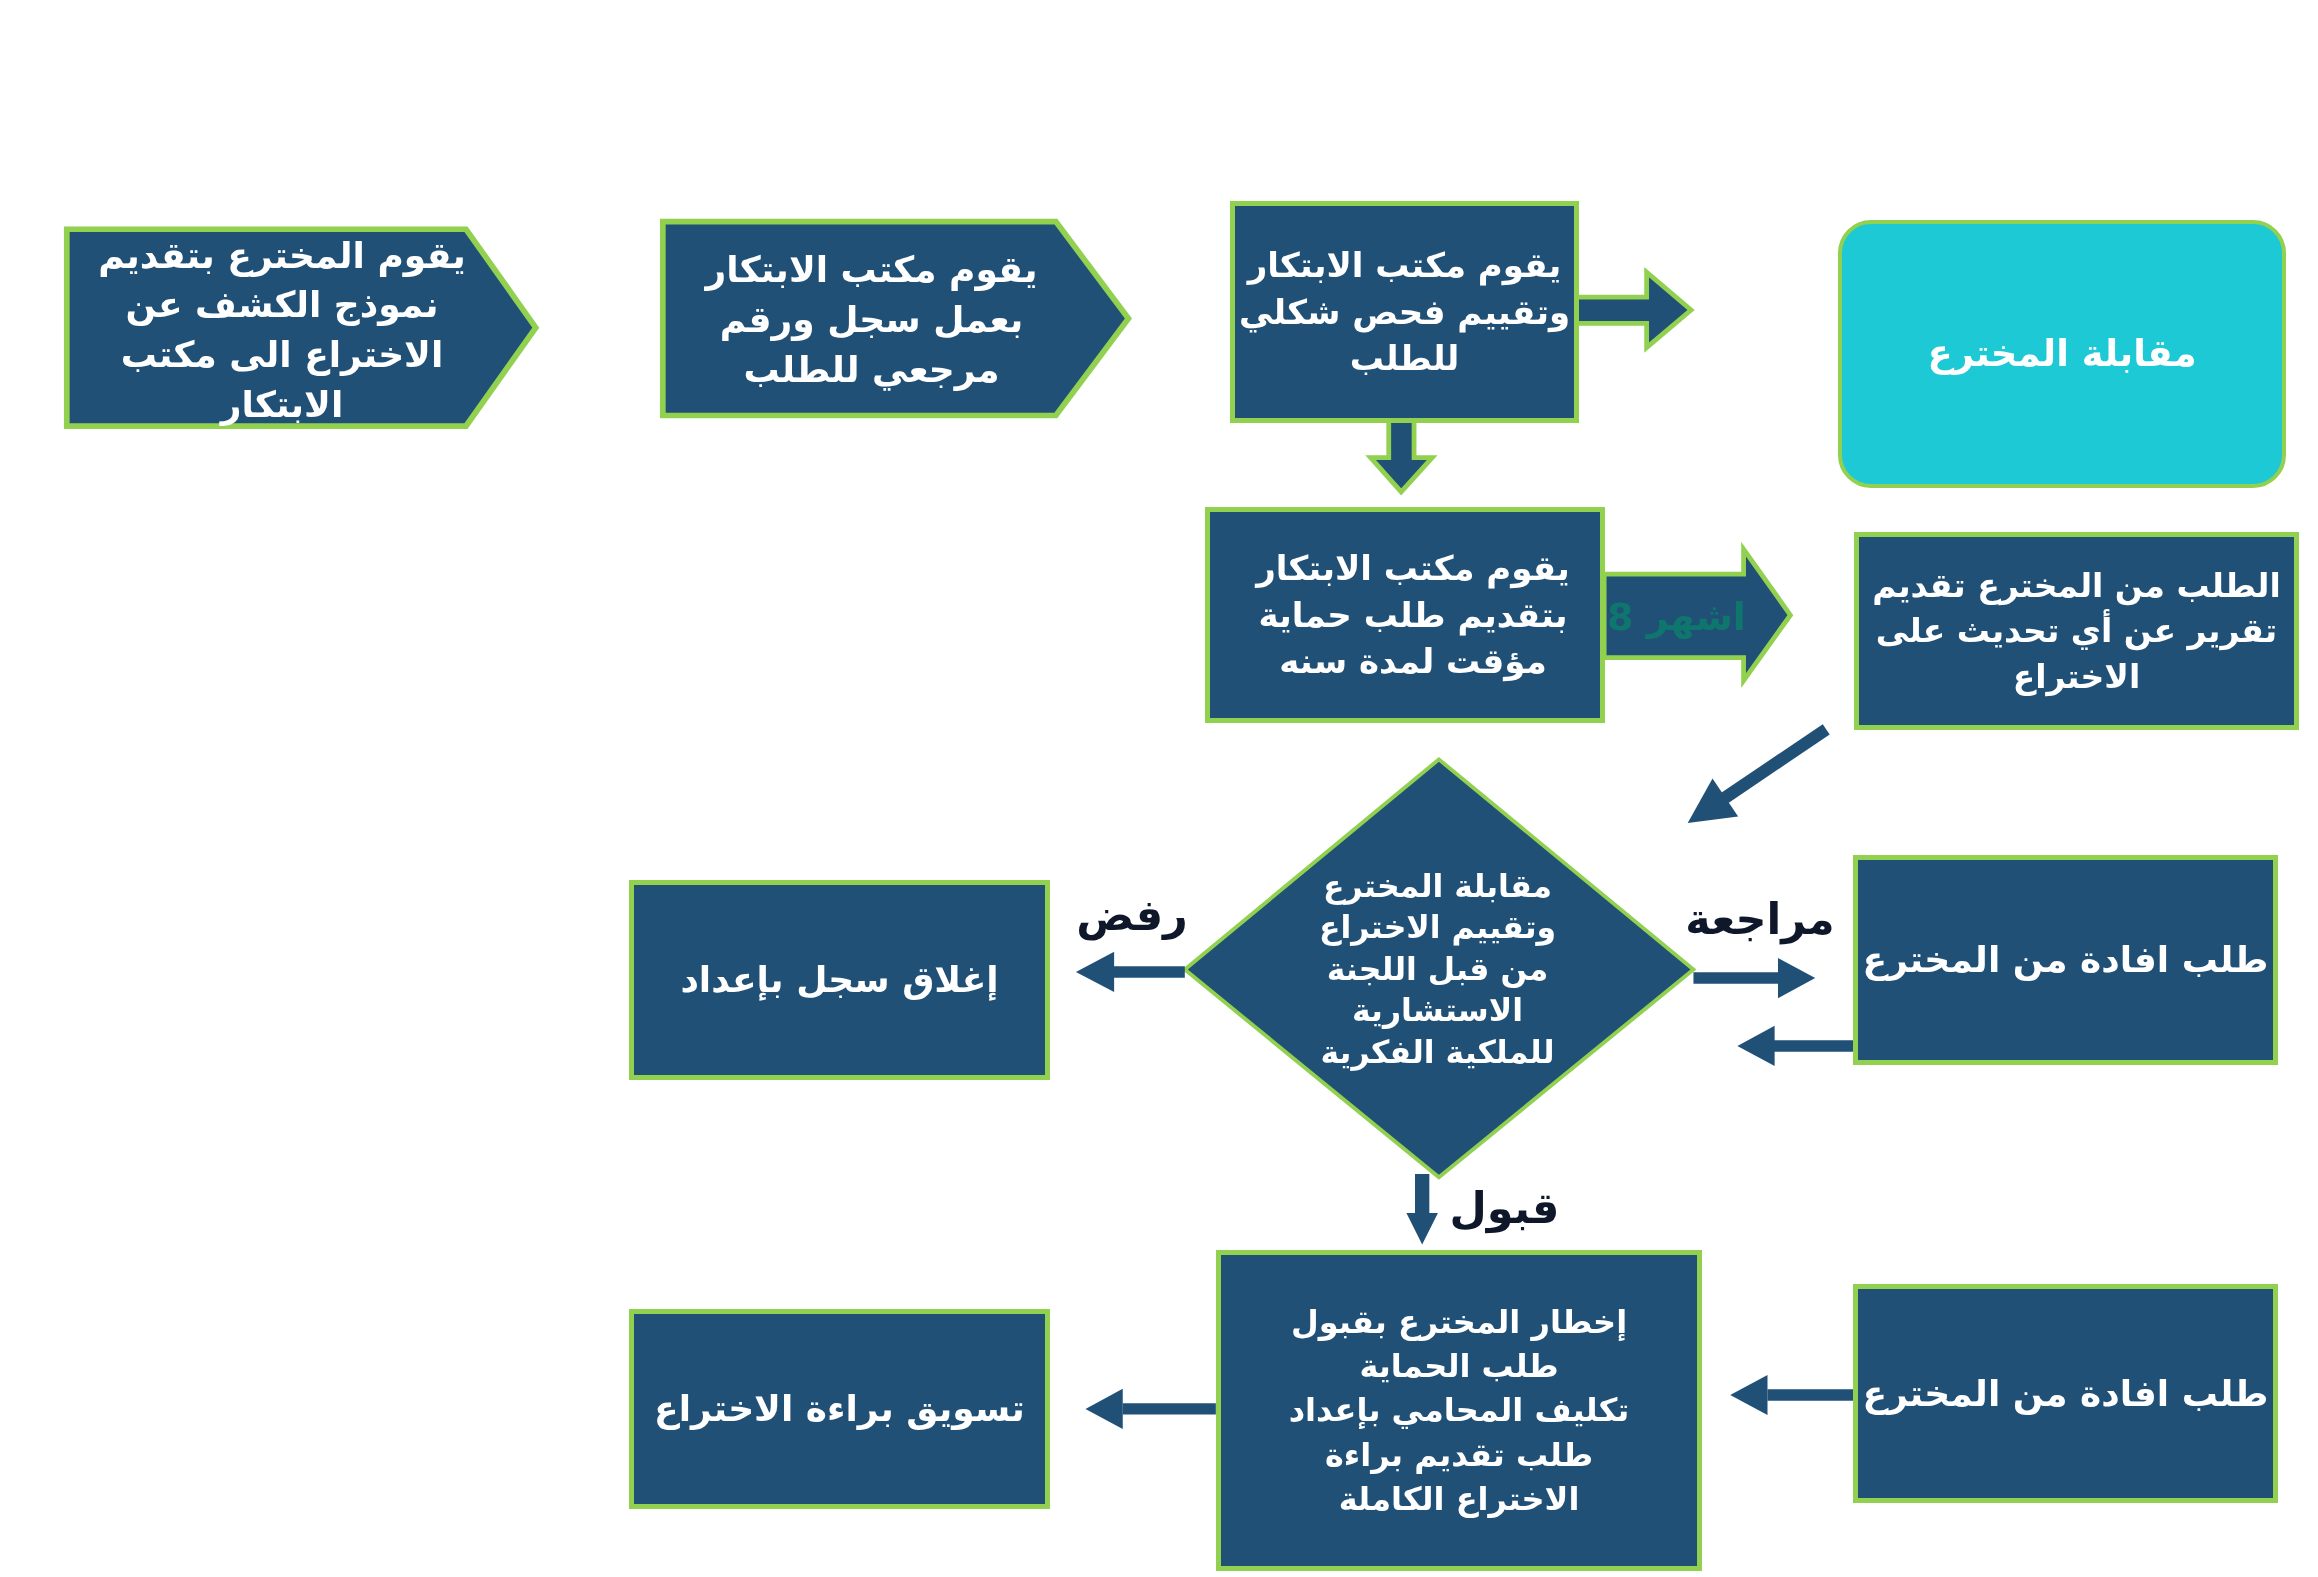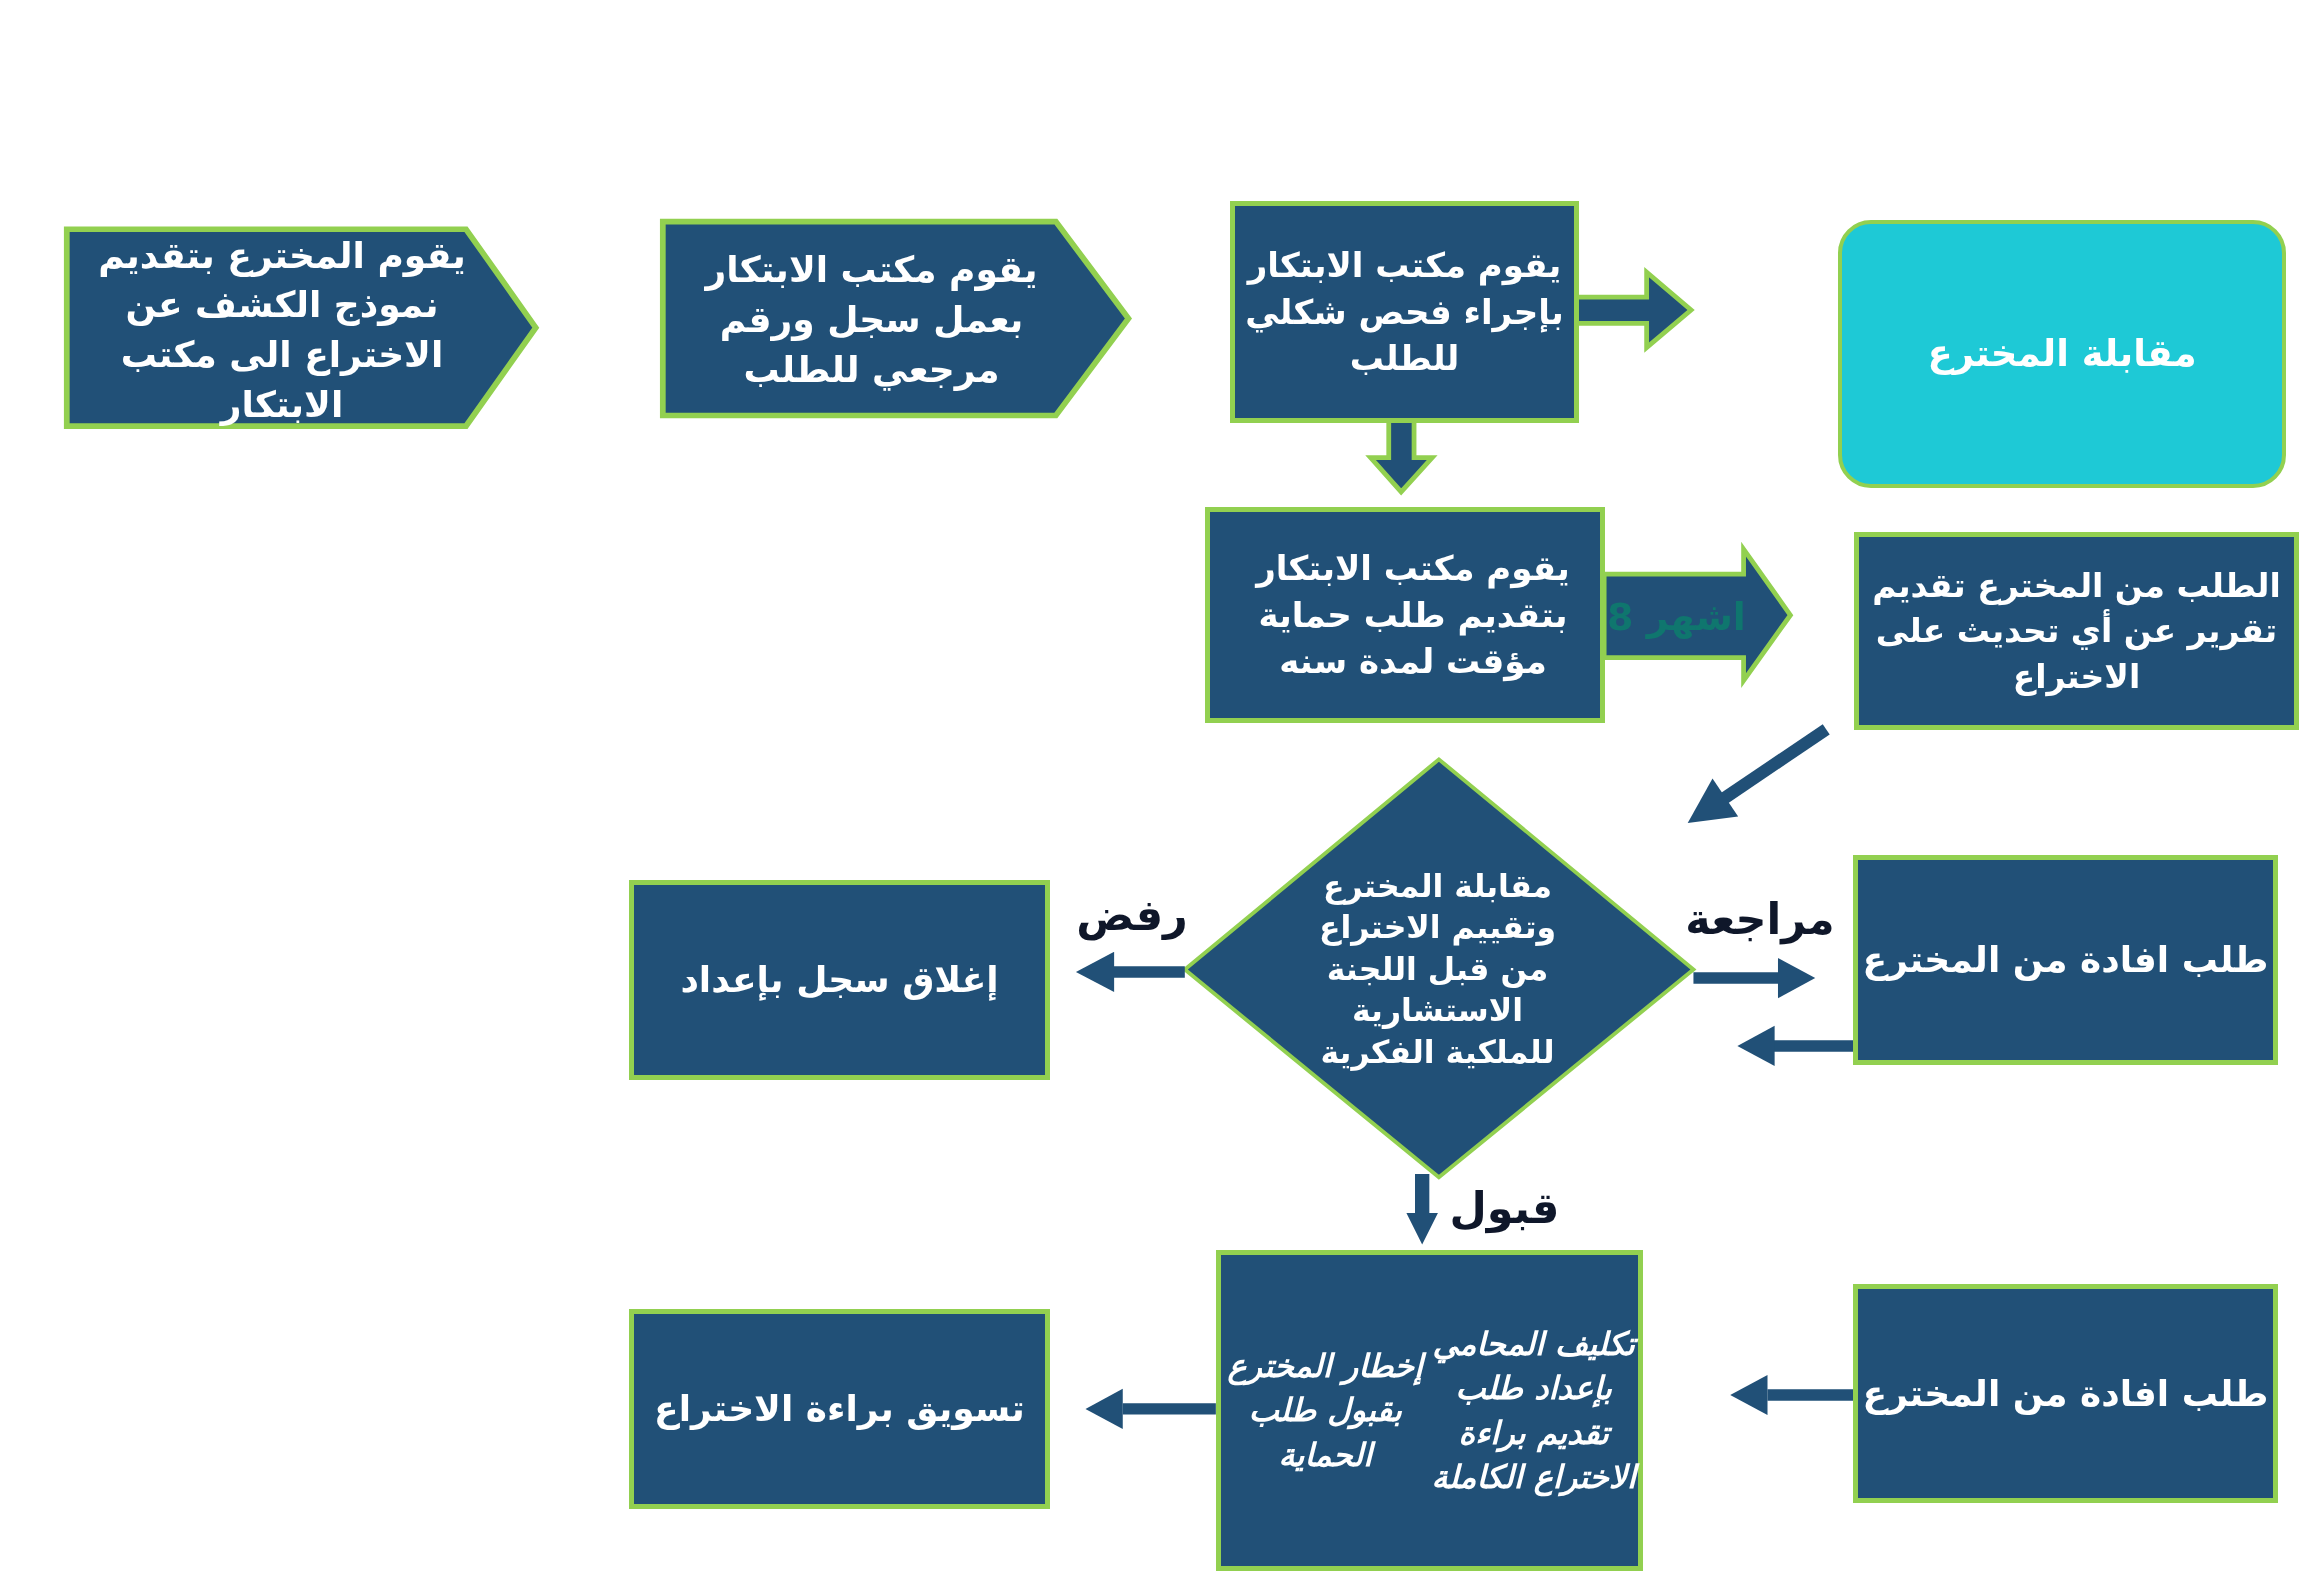"يقوم مكتب الابتكار بإجراء فحص" span.node-label { text: بإجراء -> وتقييم }
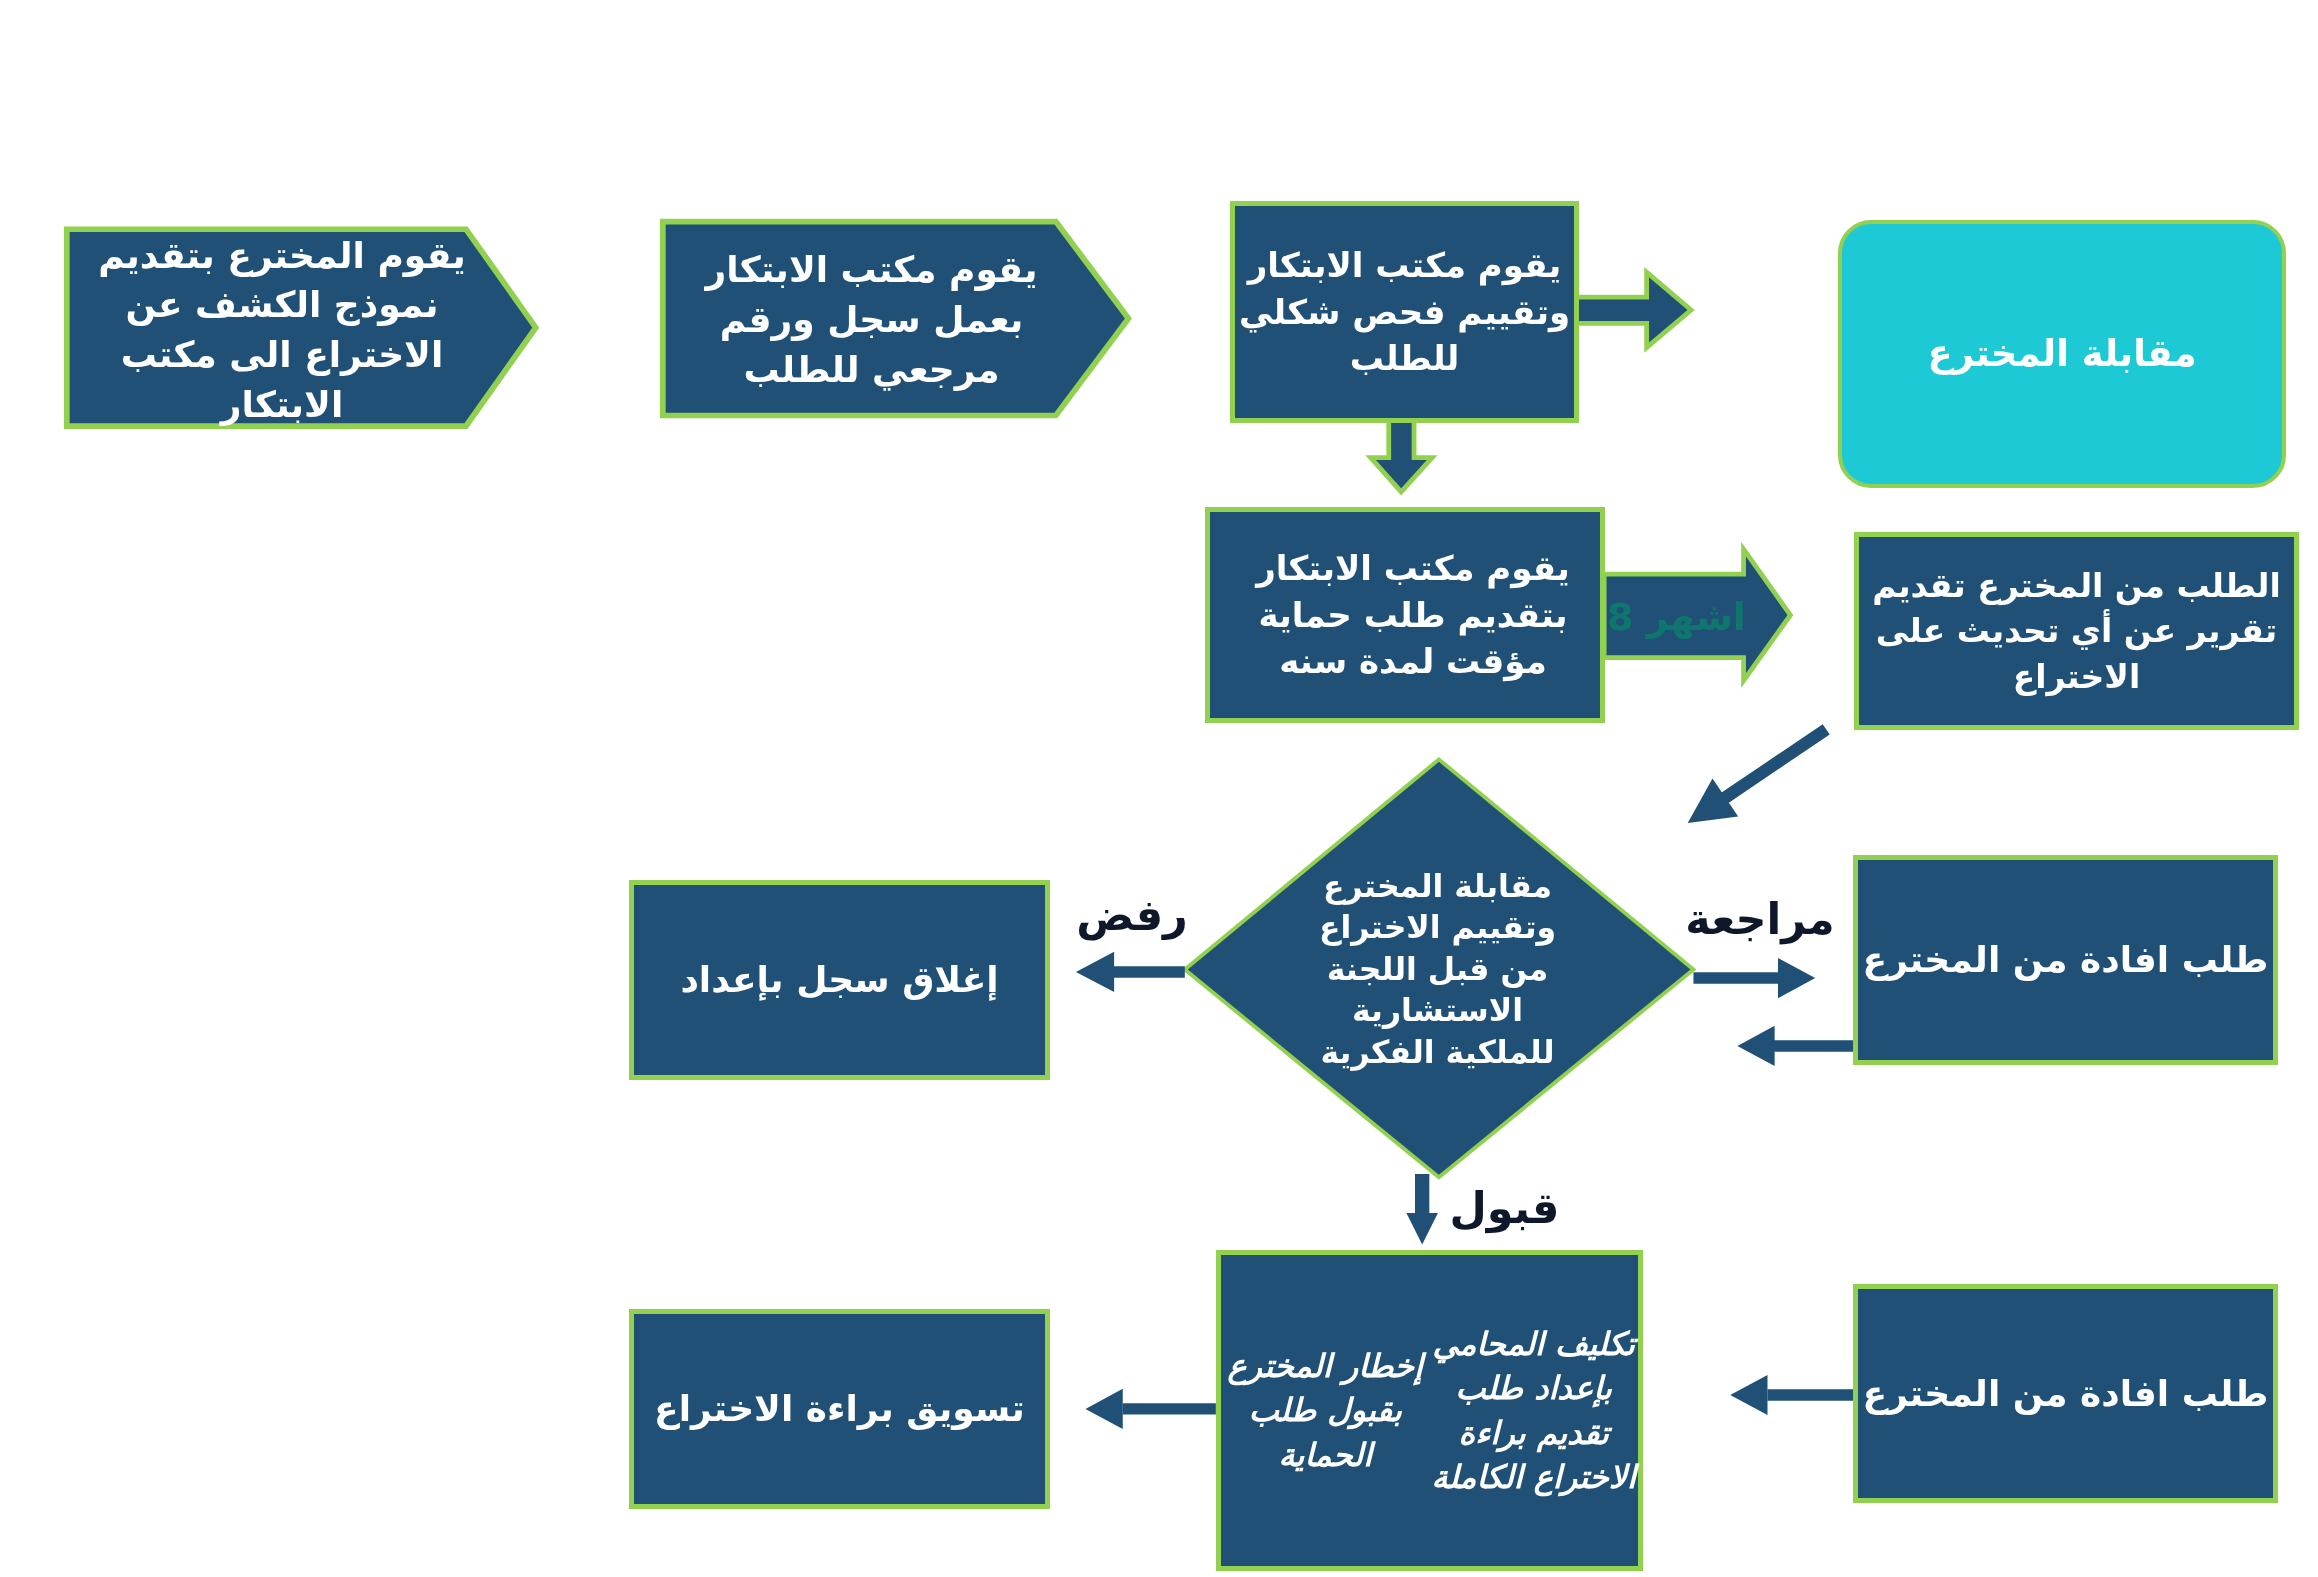"إخطار المخترع بقبول طلب الحماية" div.node { flex-direction: row -> column; font-style: italic -> none; width: 427px -> 486px }
